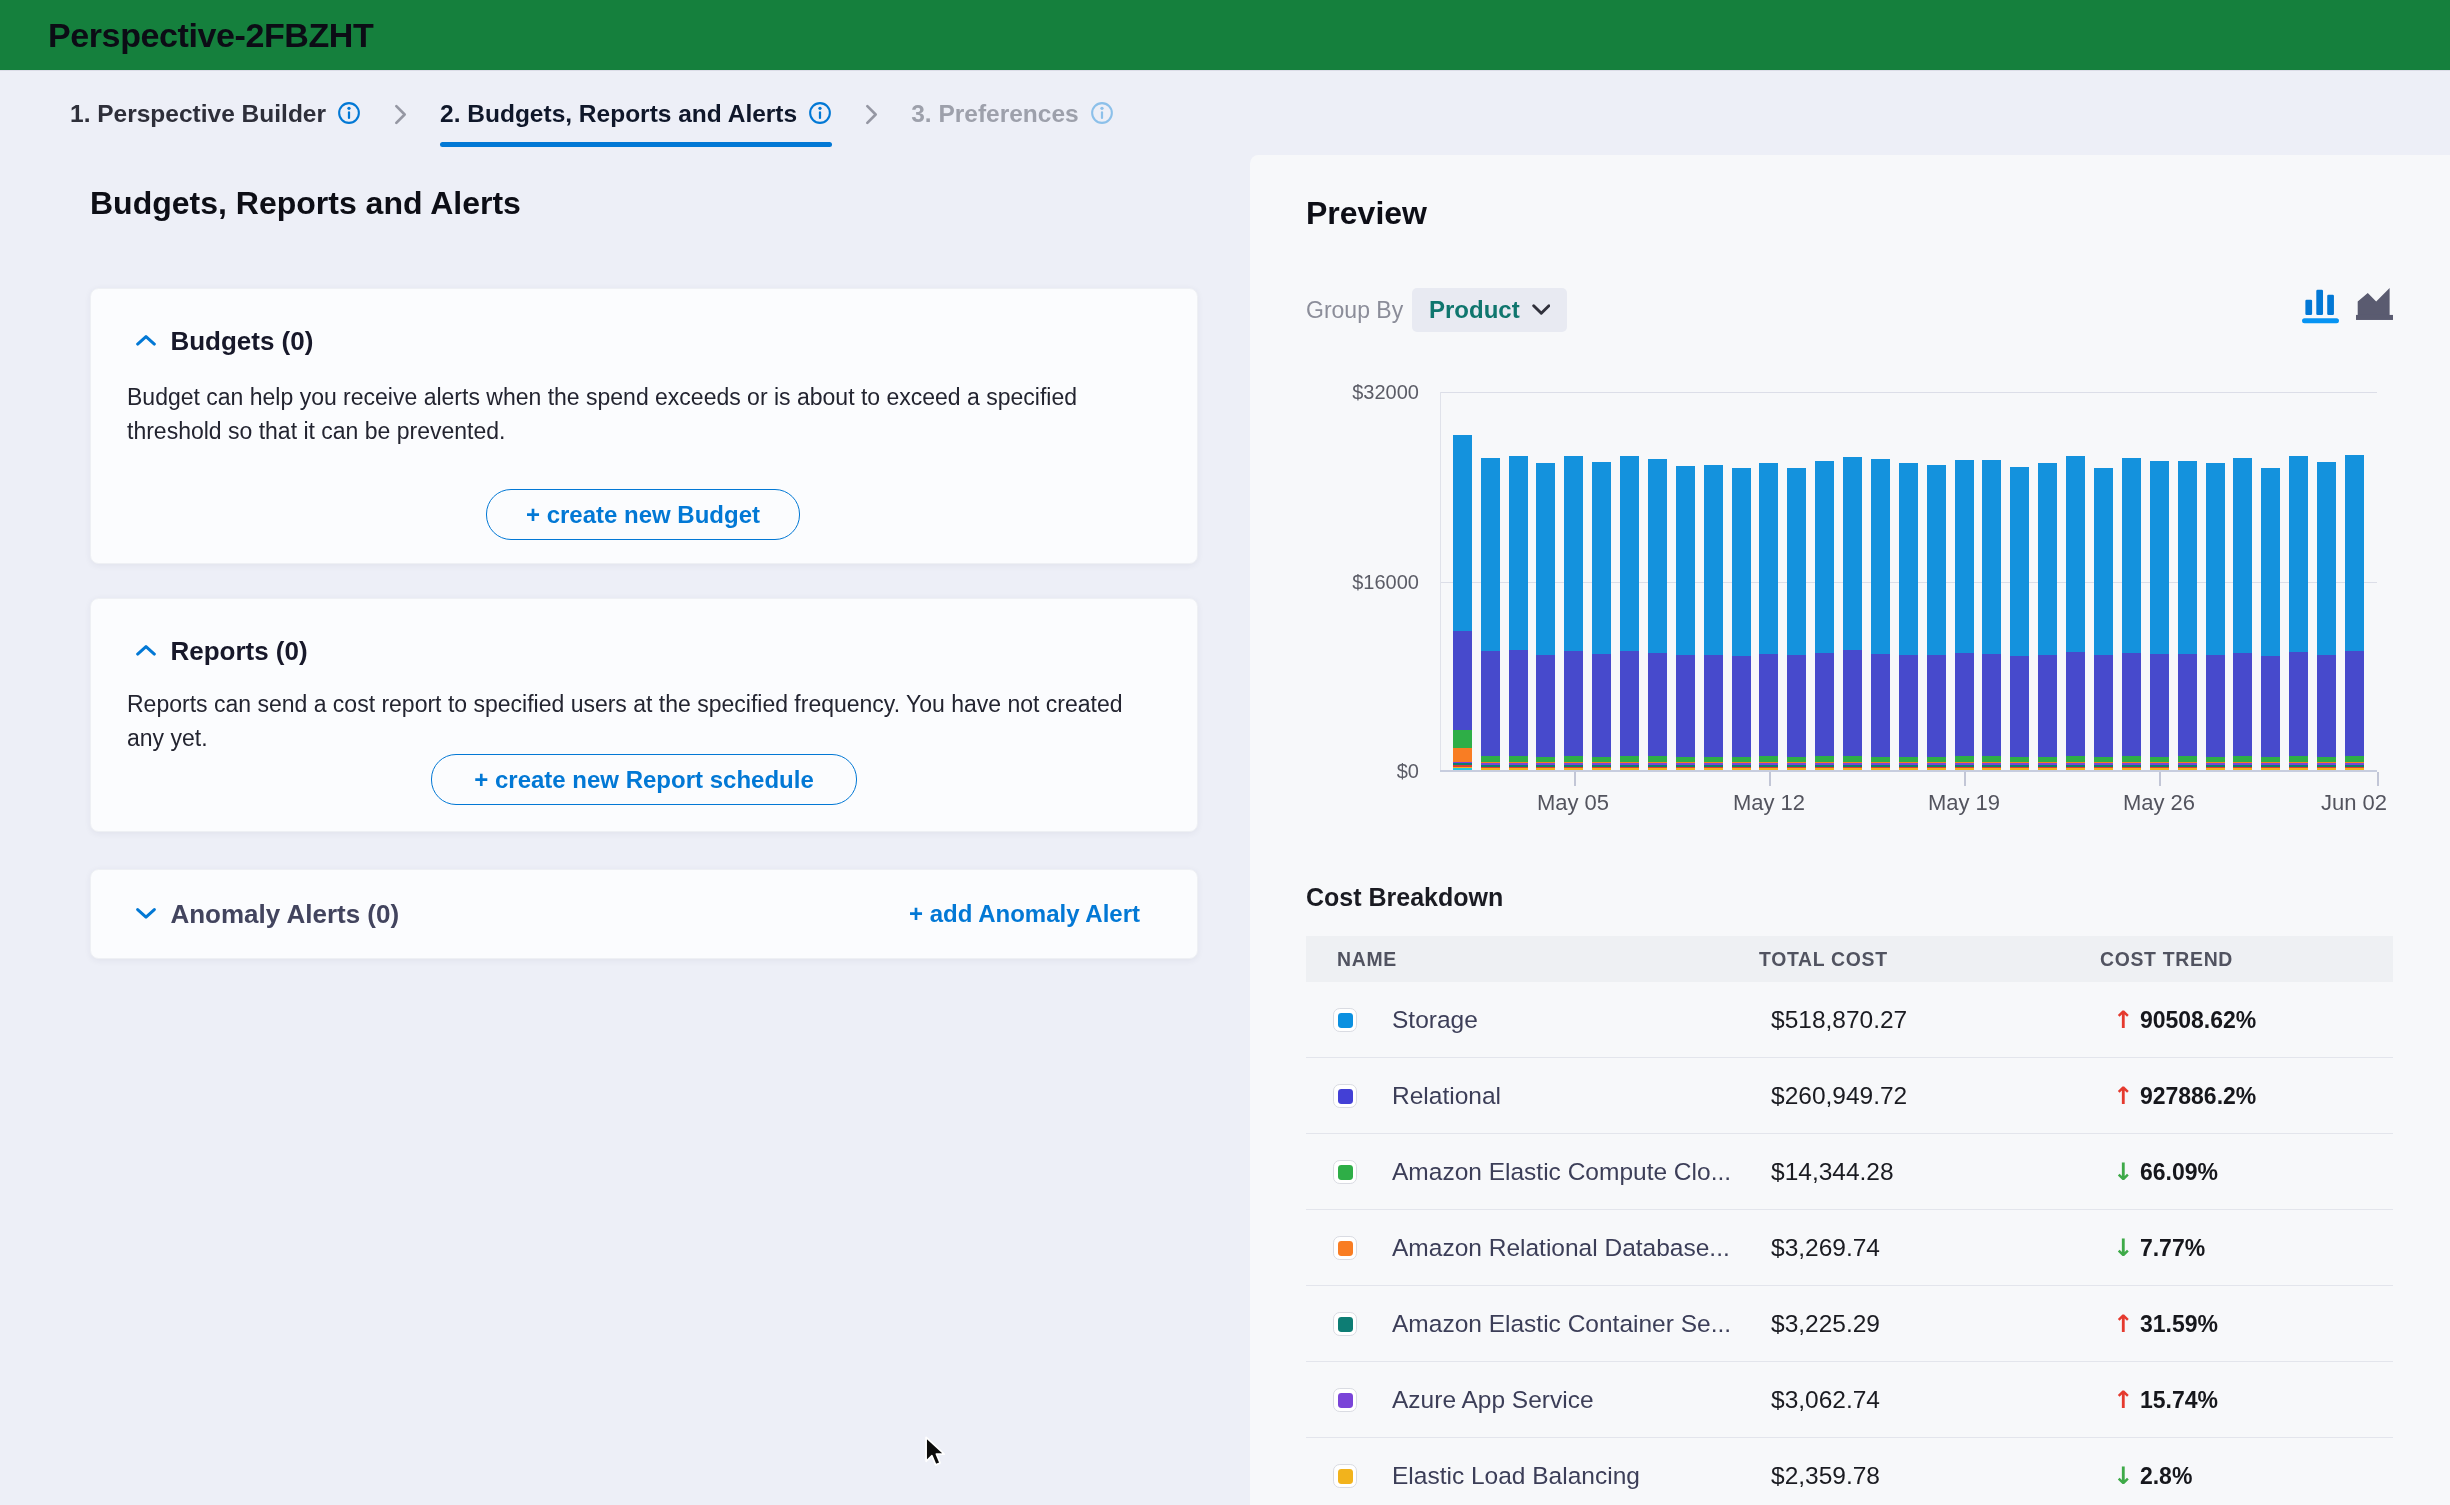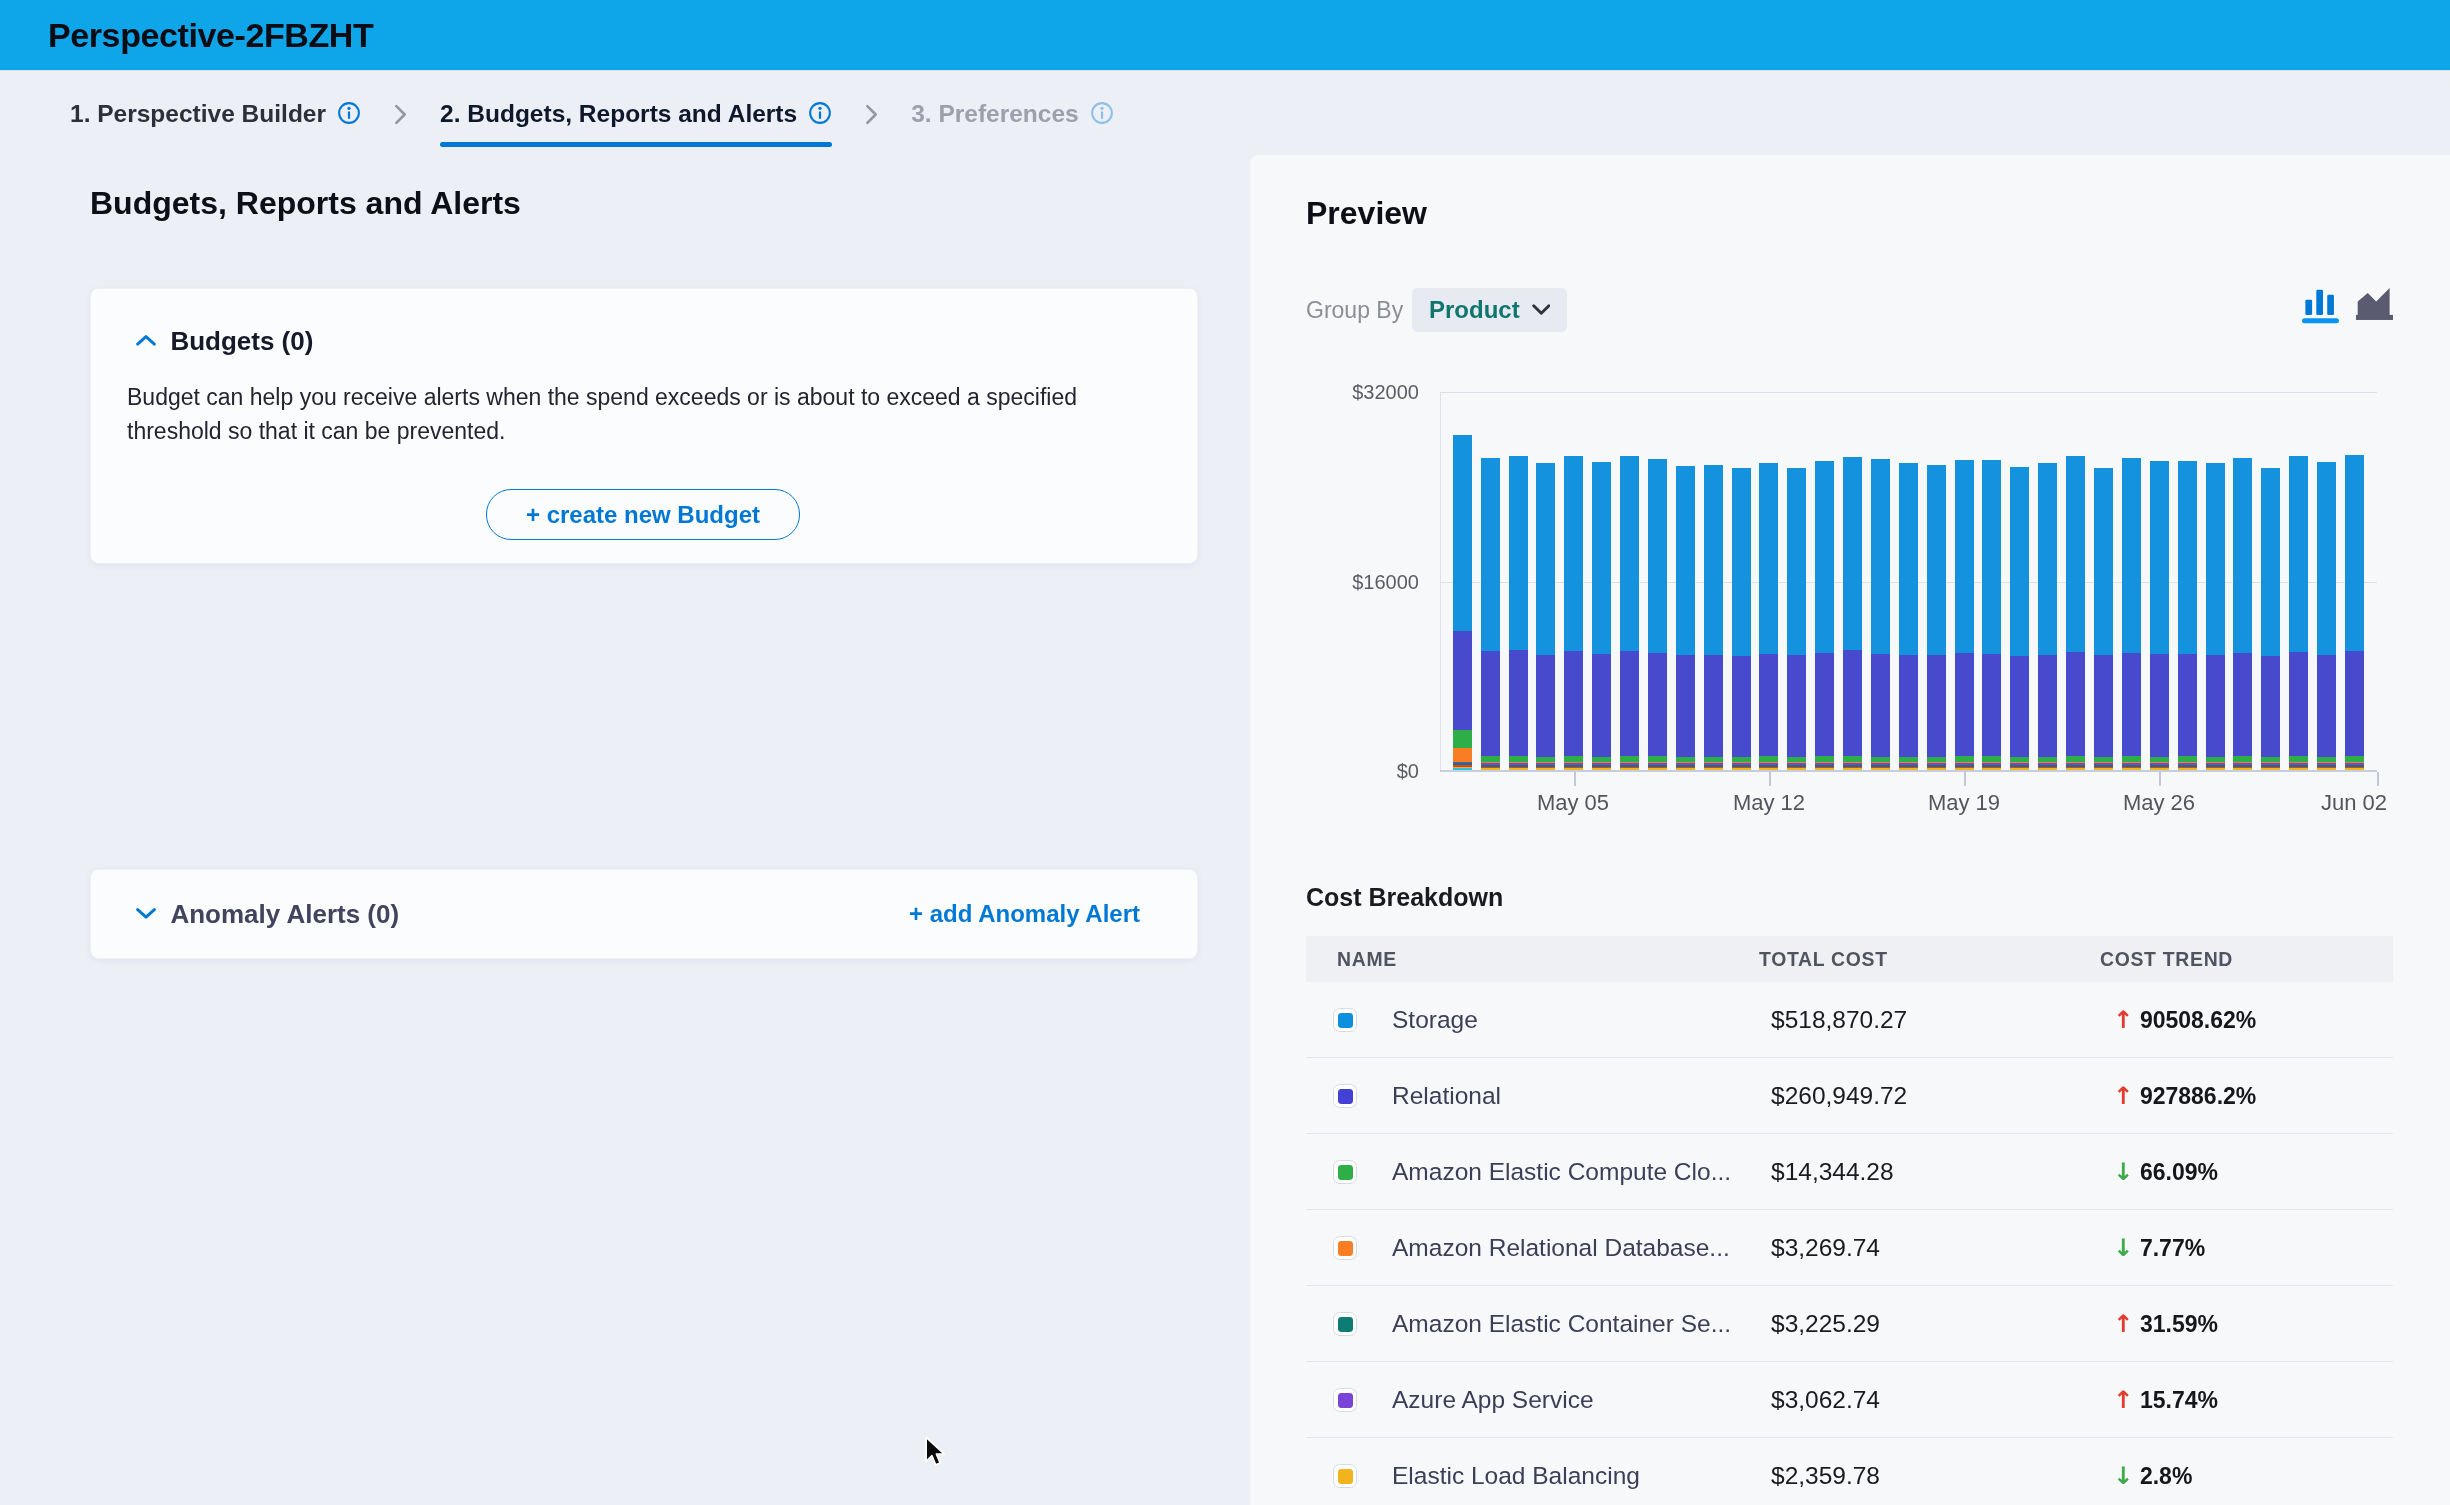"Perspective-2FBZHT" .header { background: #0ea5e9 -> #15803d }
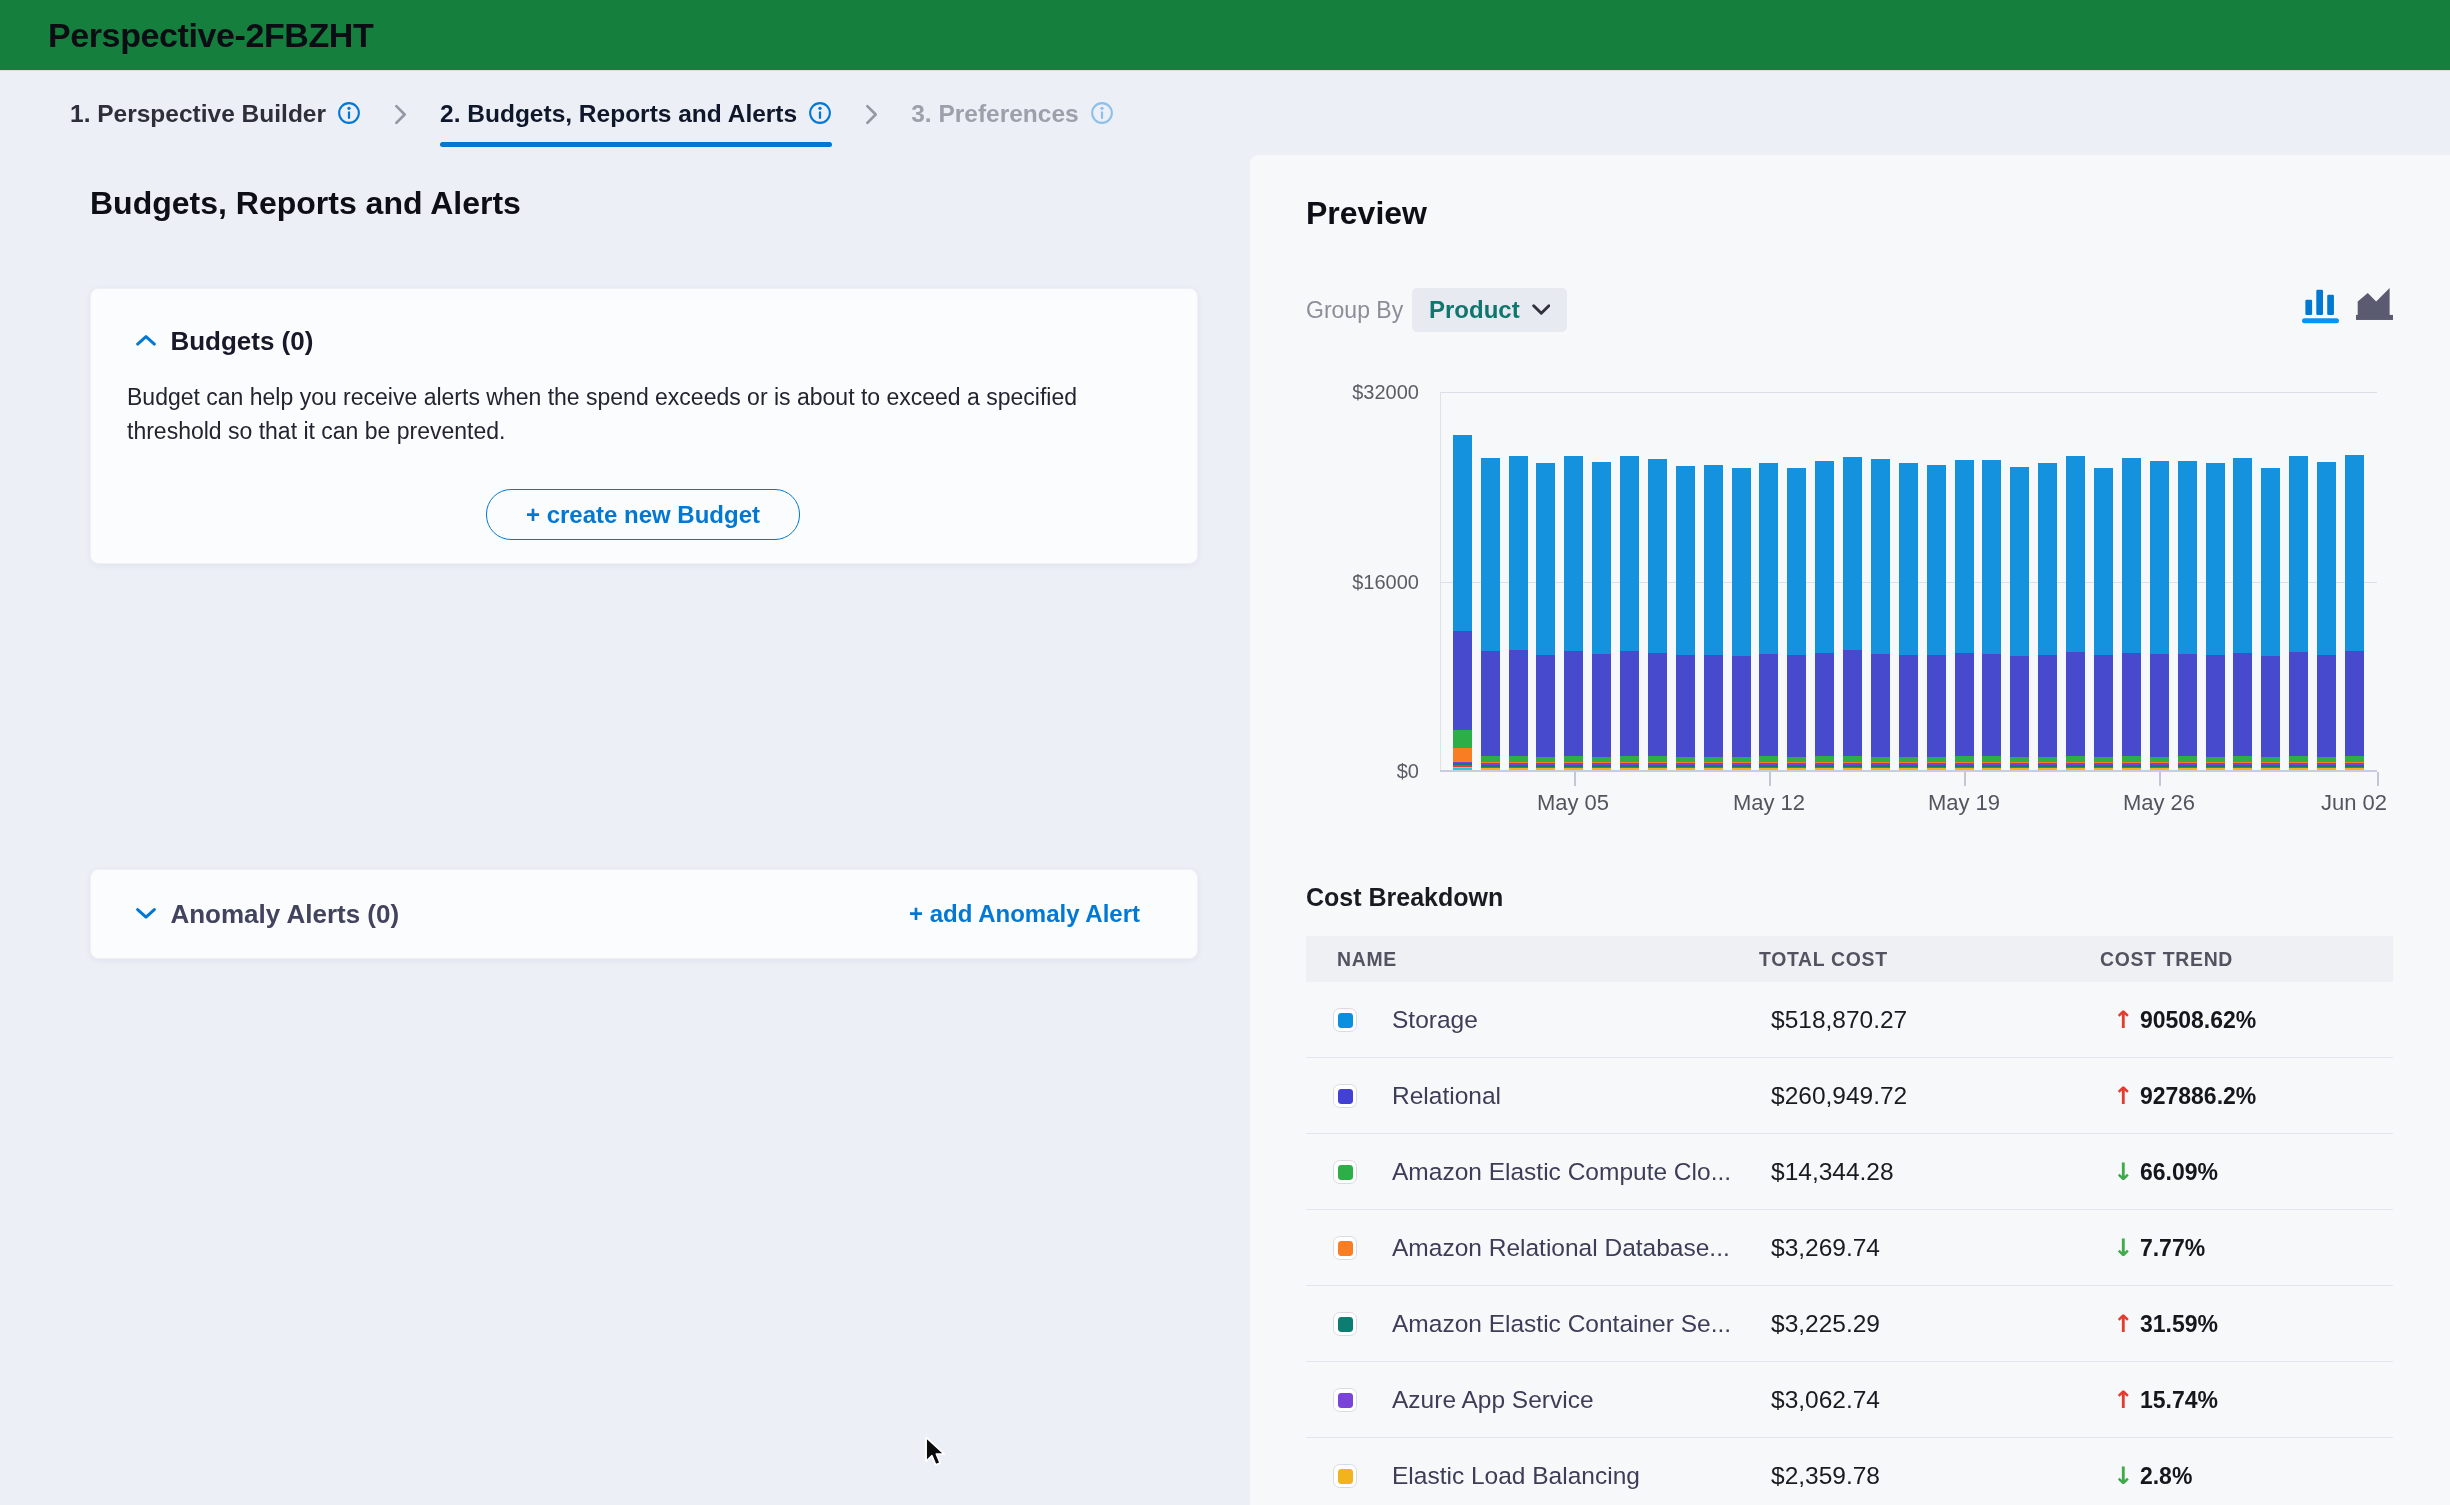"Reports (0)" div.card { html: none -> <div> <div> <span> <svg> <path></path> </svg> </span> <span>Reports (0)</span> </div> <div>Reports can send a cost report to specified users at the specified frequency. You have not created any yet.</div> <button>+ create new Report schedule</button> </div> }
